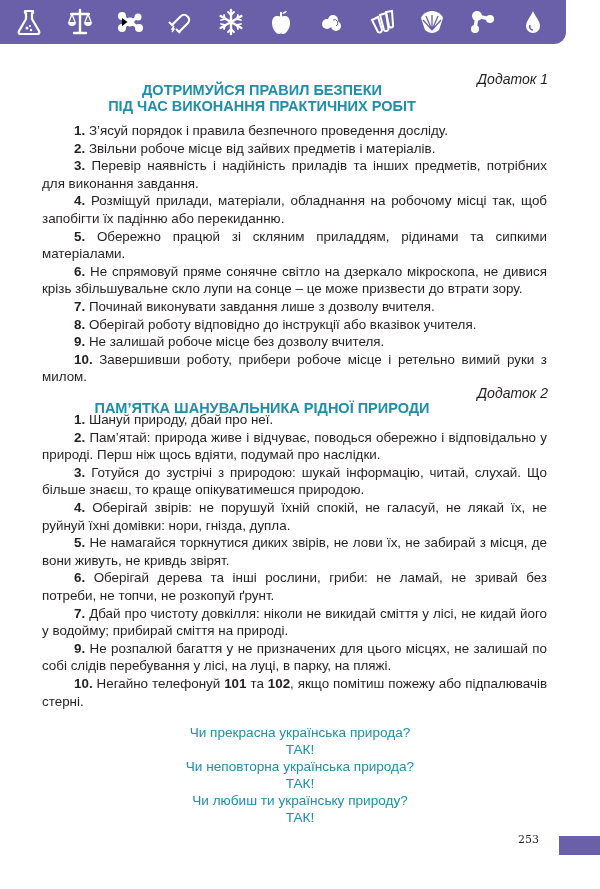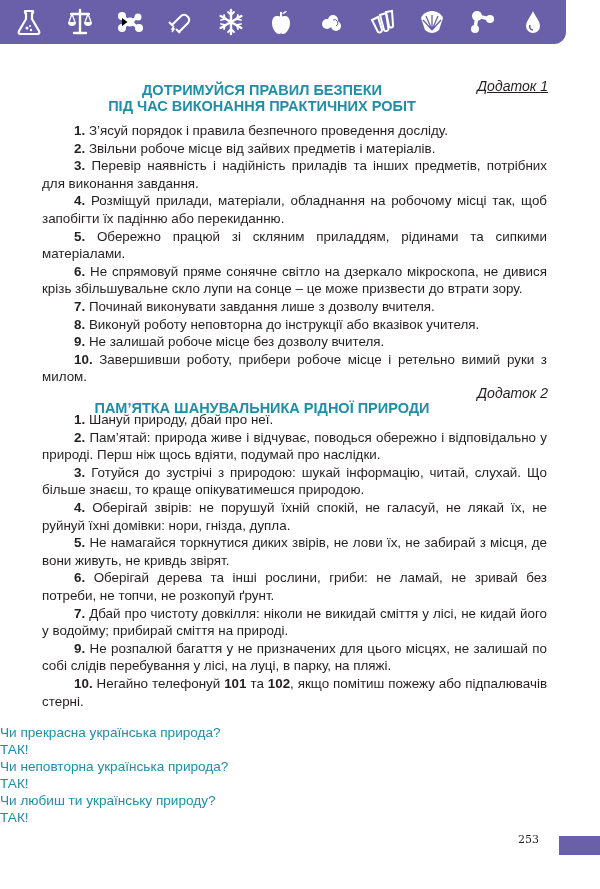"Додаток 1" div.appendix-label { text-decoration: underline -> none; top: 78px -> 71px }
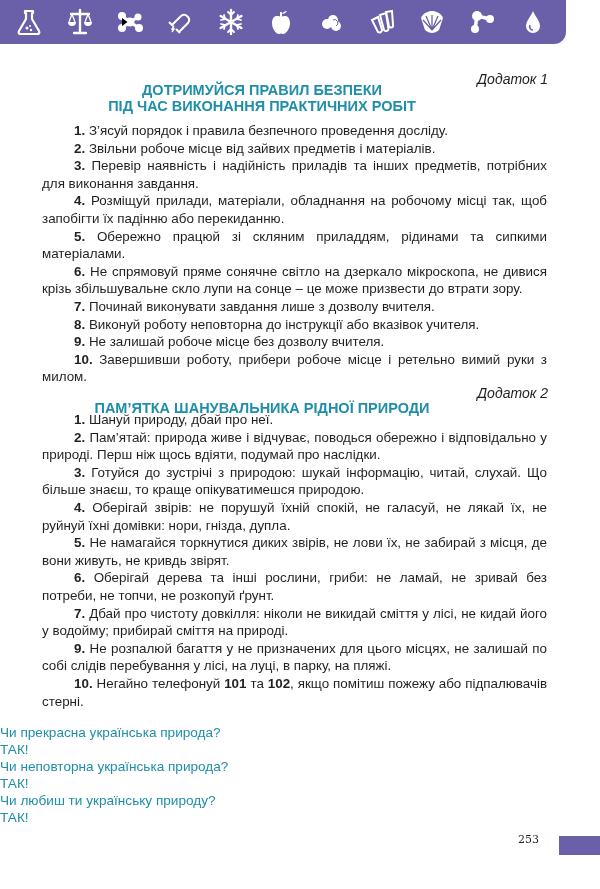"Виконуй роботу неповторна до інструкції" span { text: Виконуй роботу неповторна -> Оберігай роботу відповідно }
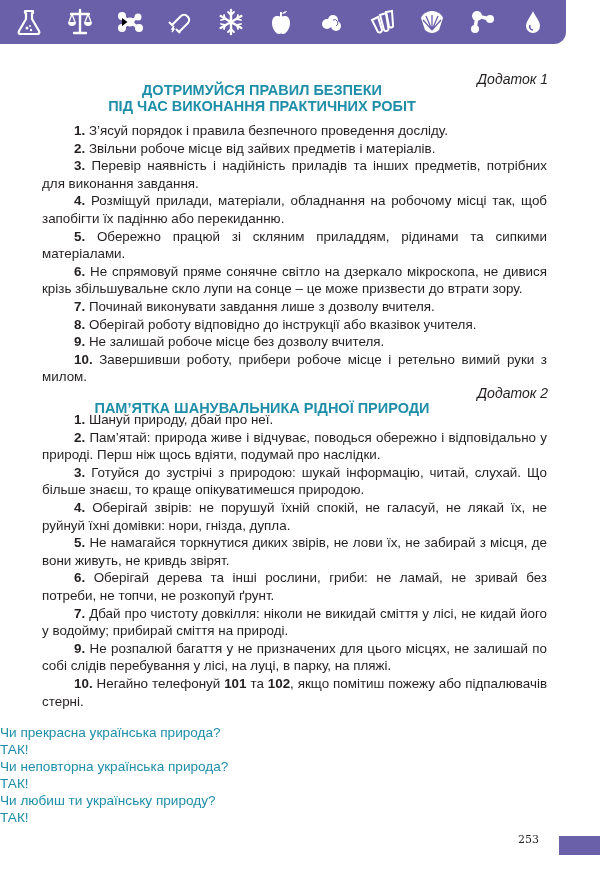"Чи прекрасна українська природа?" .closing { text-align: left -> center }
